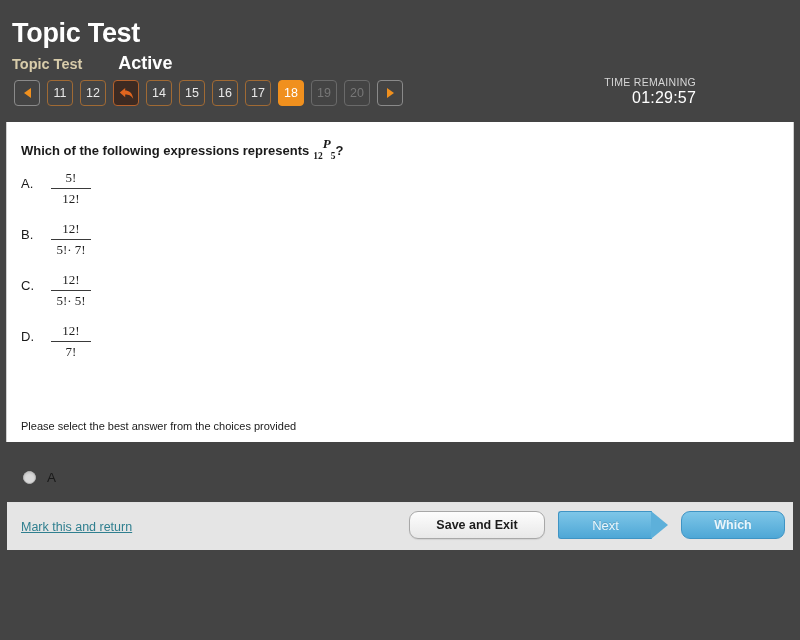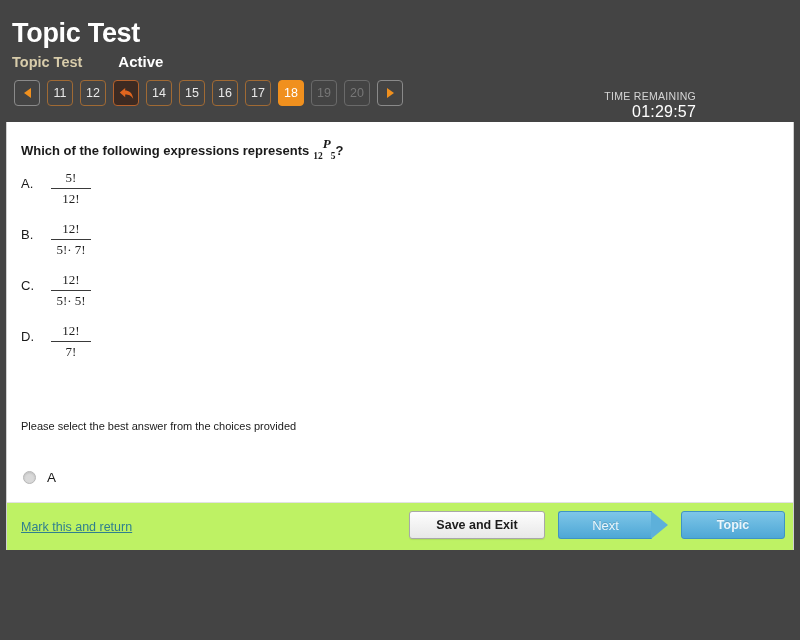"Active" .subtitle-status { font-size: 15px -> 18px }
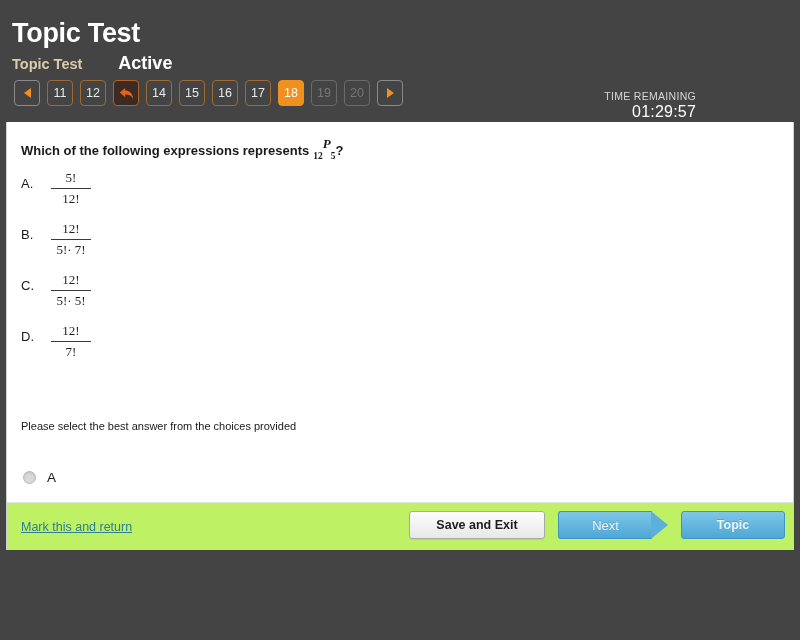"TIME REMAINING" .timer-box { top: 90px -> 76px }
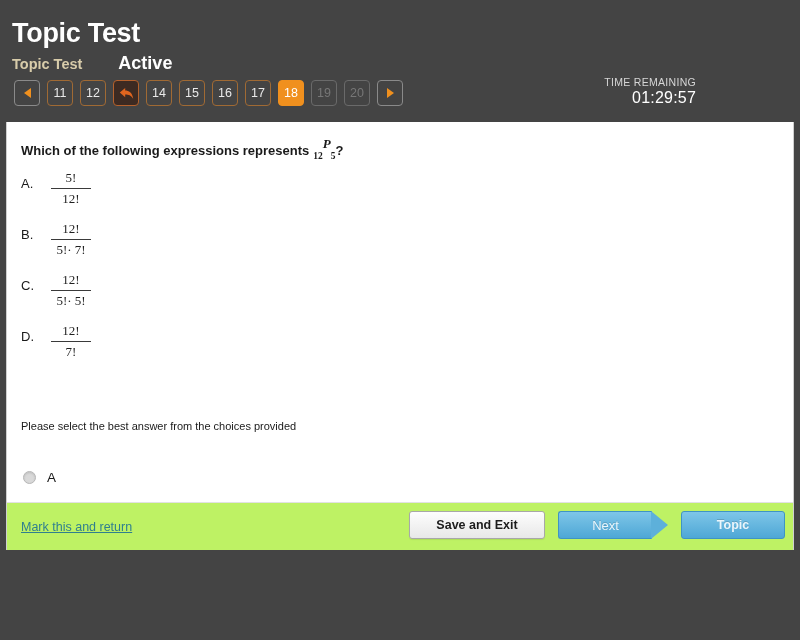"Which of the following expressions" .panel { height: 428px -> 320px }
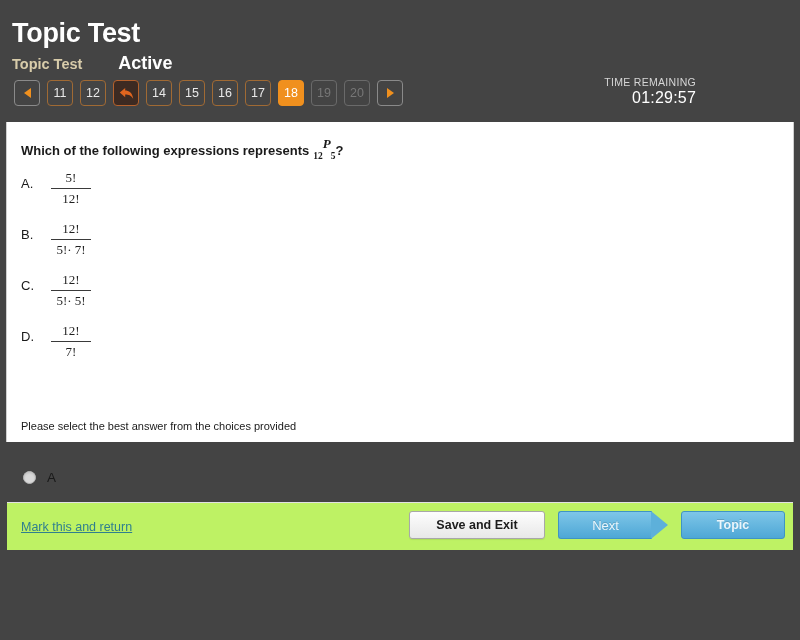"Mark this and return" .footer { background: #bef264 -> #e5e5e5 }
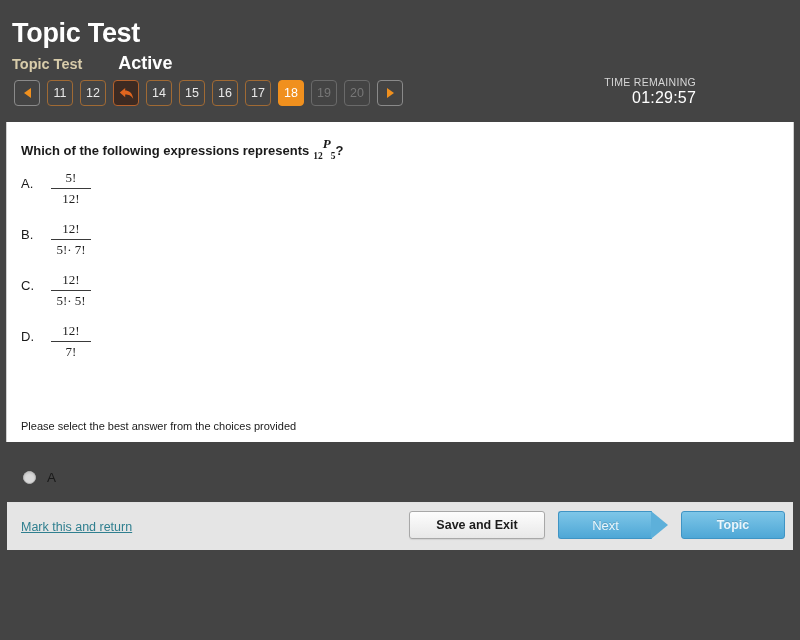"Save and Exit" .btn { border-radius: 3px -> 9px }
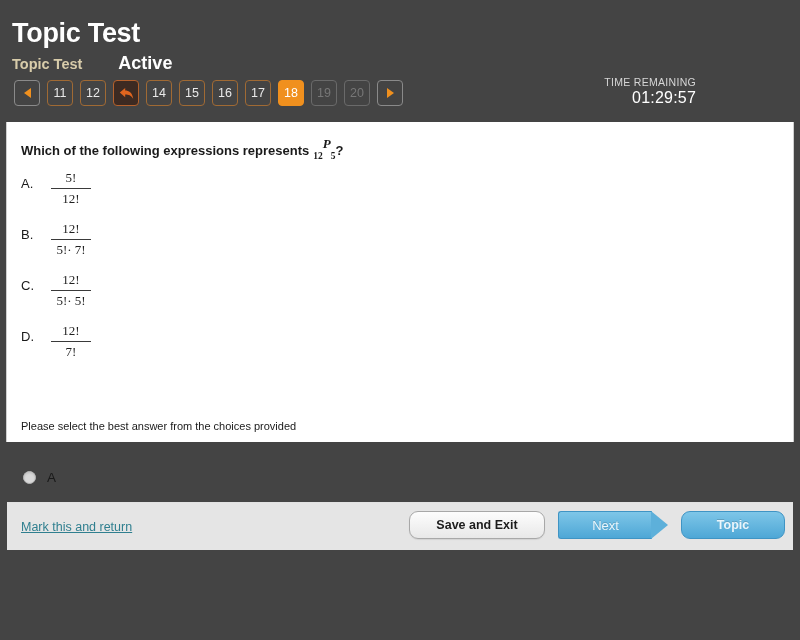"Topic" div.btn { text: Topic -> Which }
